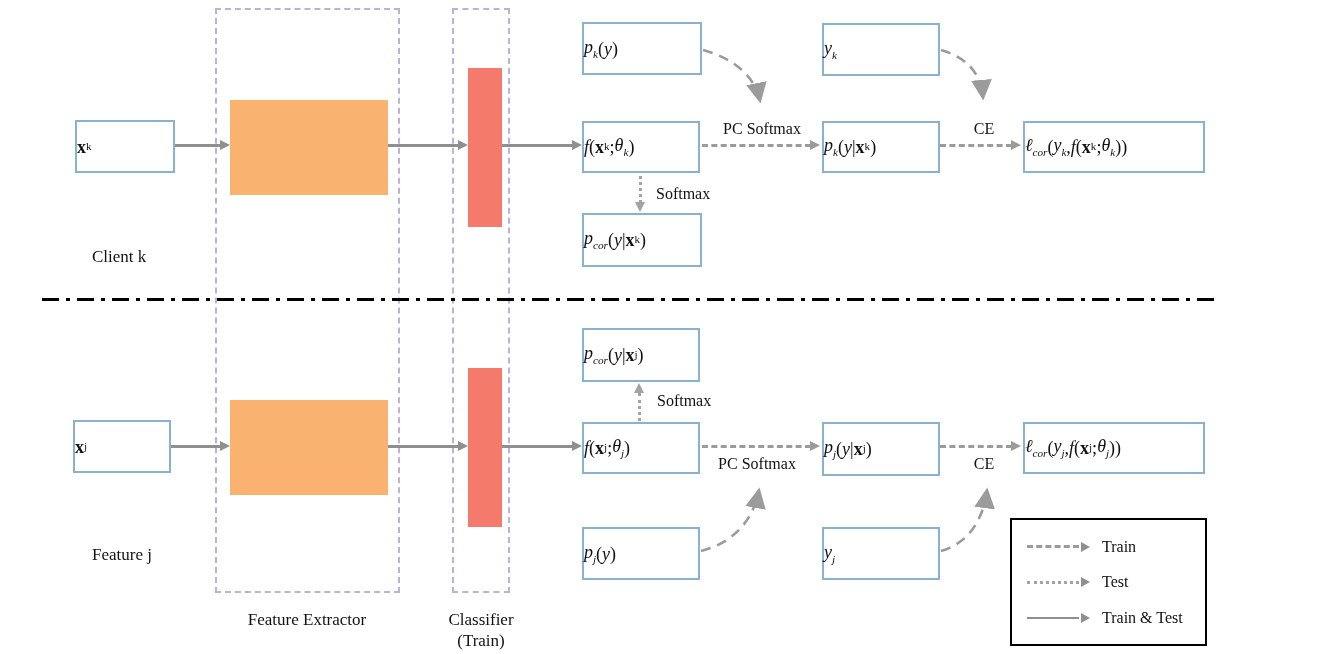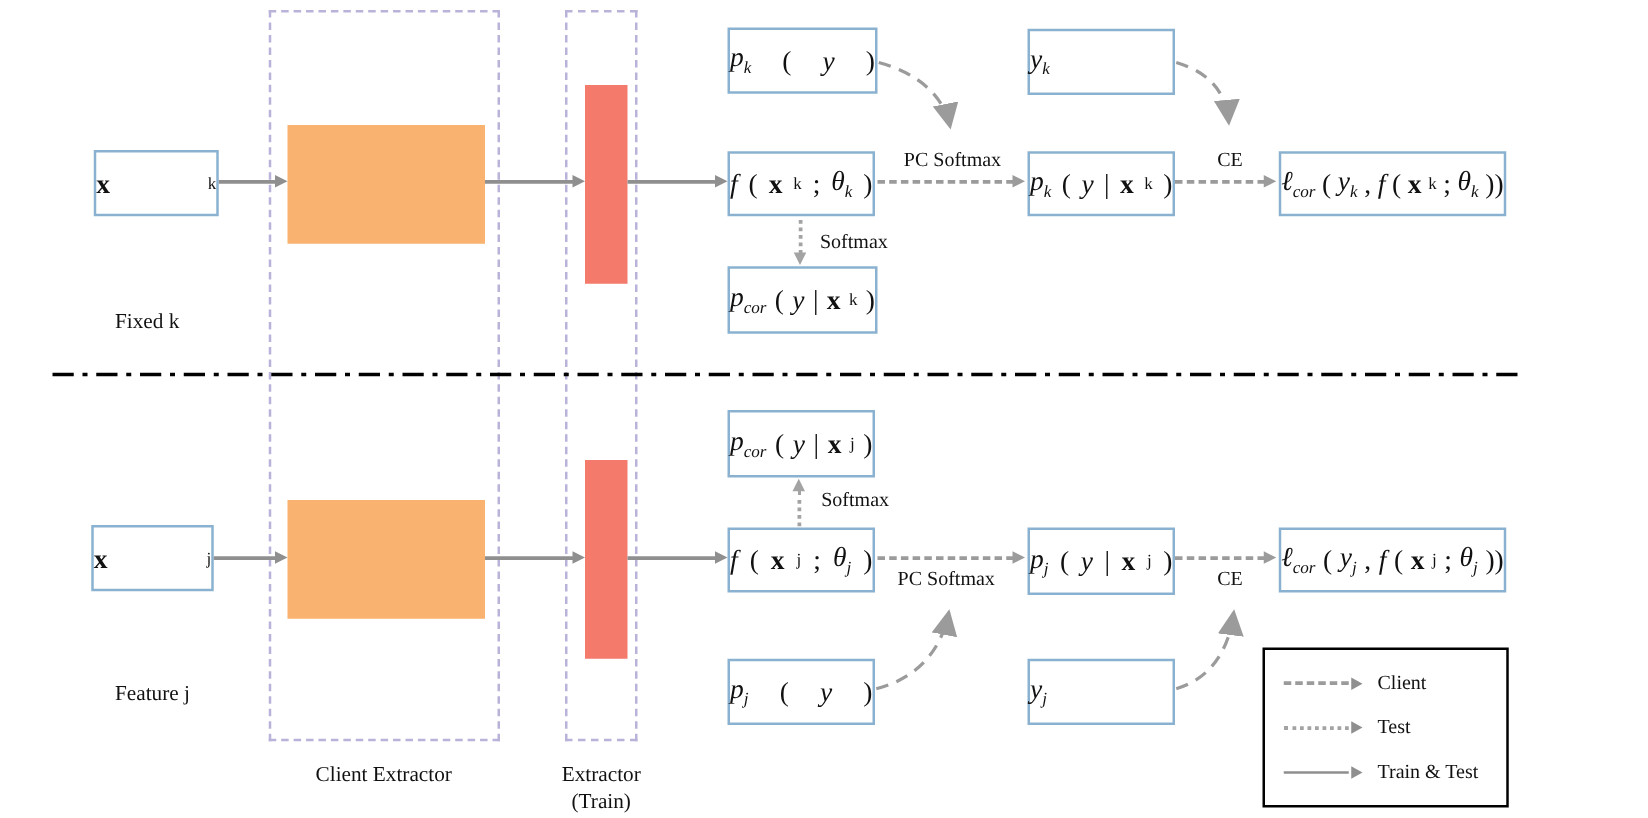"pk" .box { font-size: 22px -> 18px; justify-content: space-between -> flex-start }
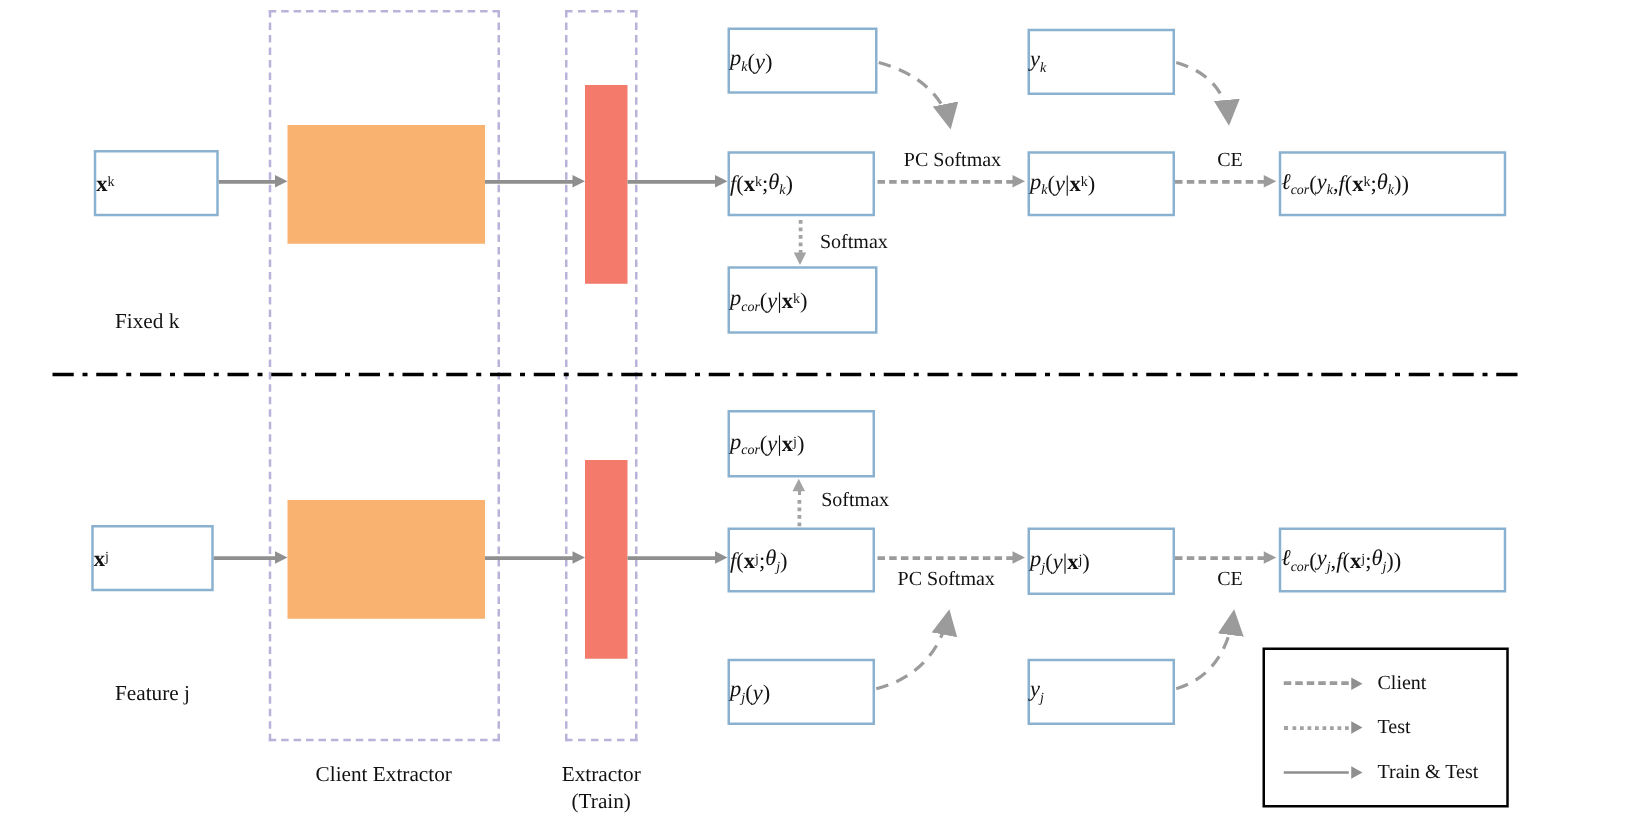"Fixed k" div.lbl { text: Fixed -> Client }
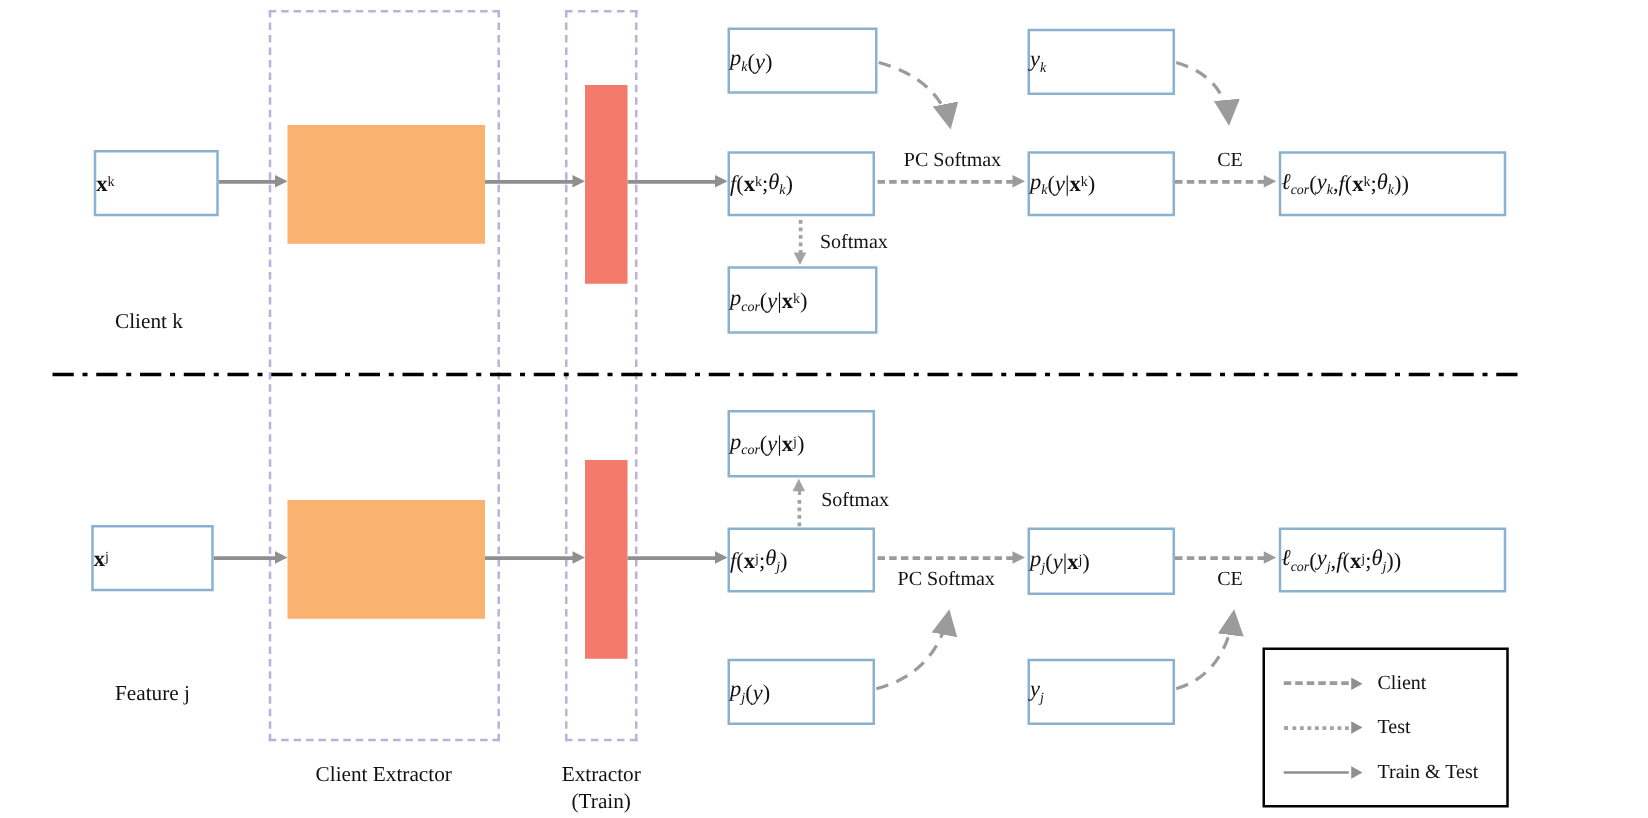"Client" span.lg-label { text: Client -> Train }
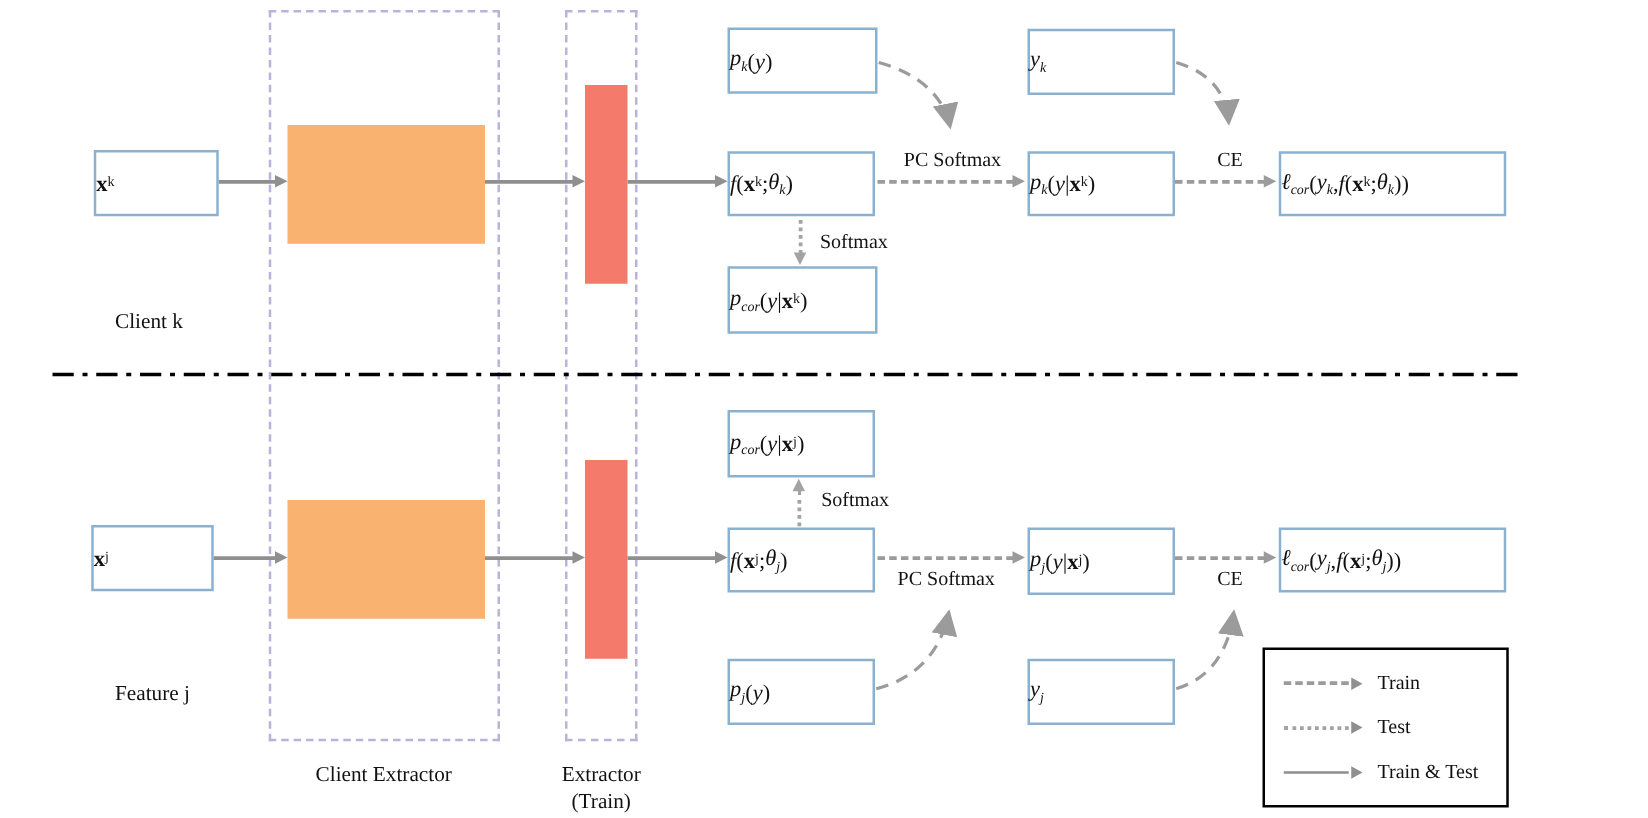"Client Extractor" div.lbl { text: Client -> Feature }
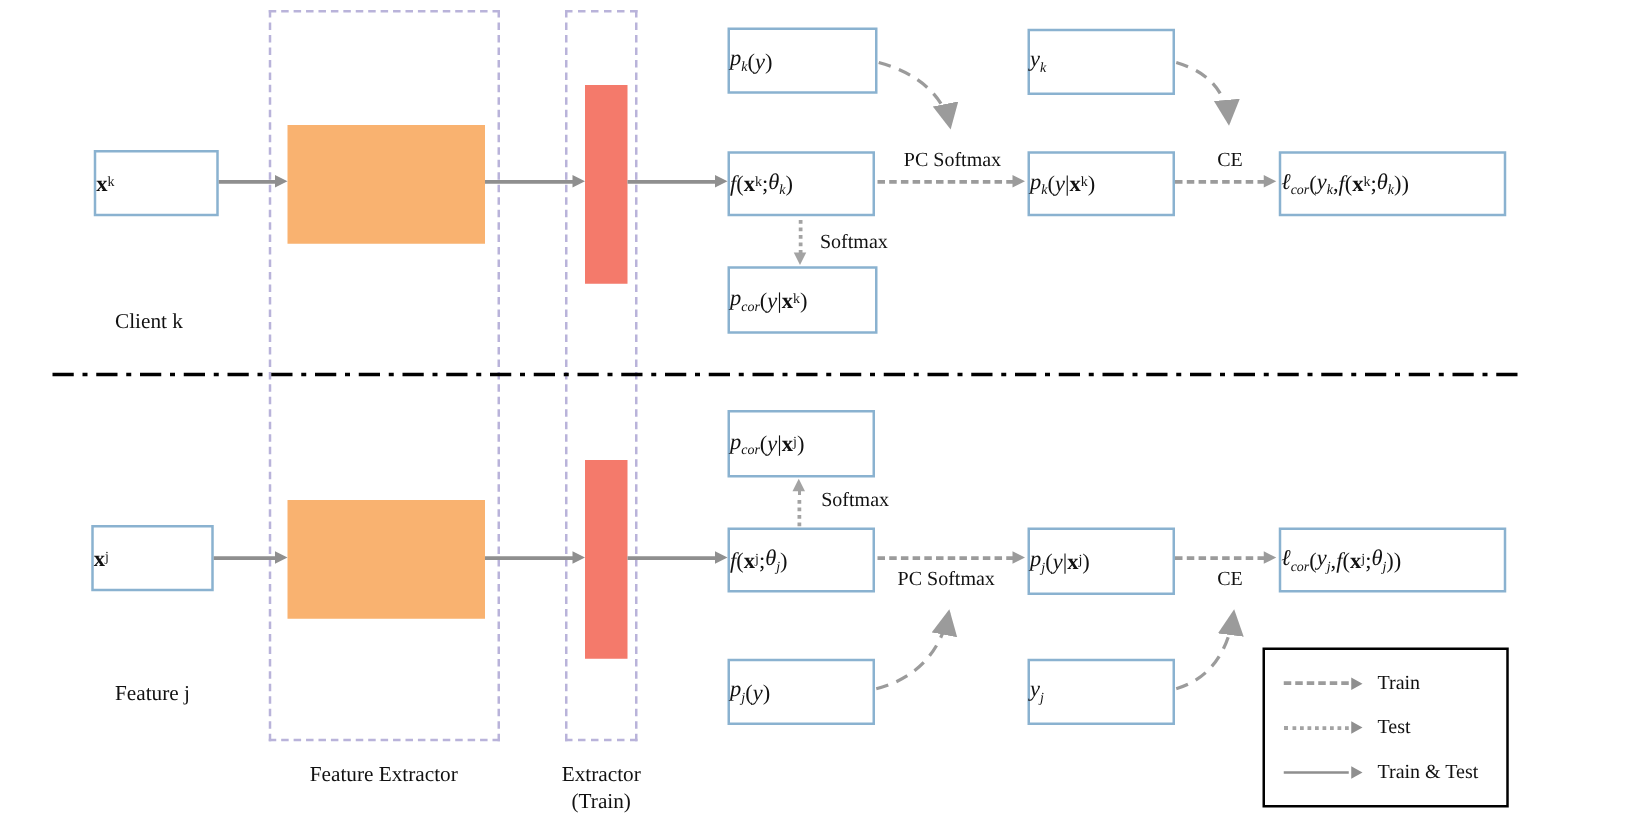"Extractor" div.lbl { text: Extractor -> Classifier }
